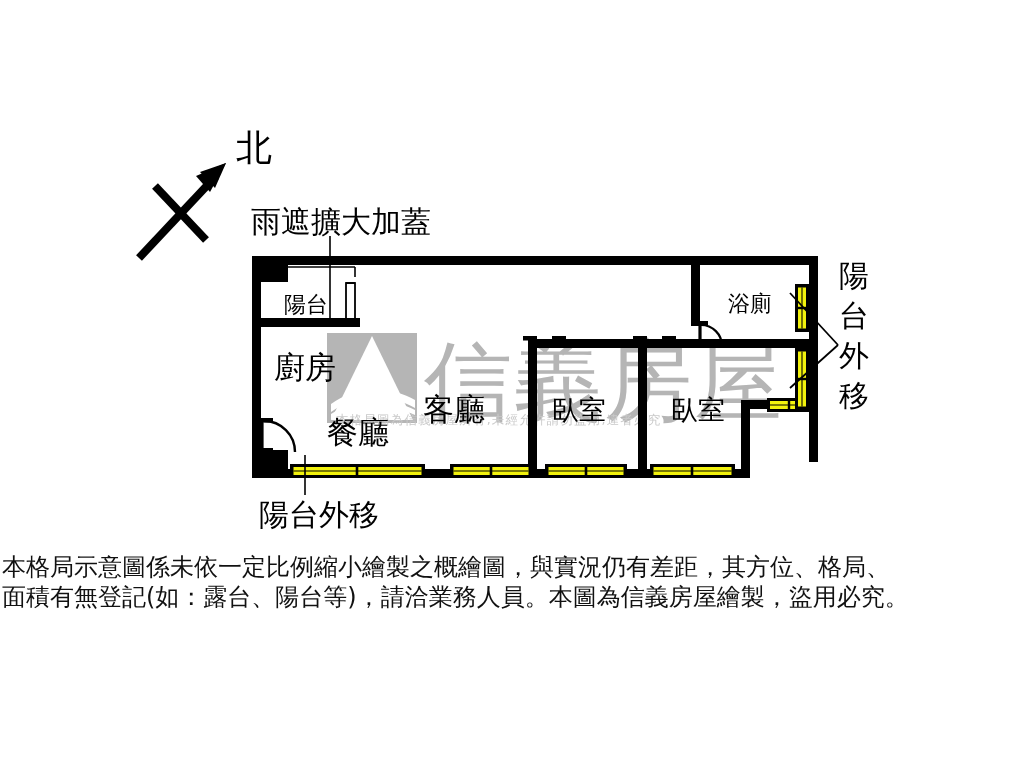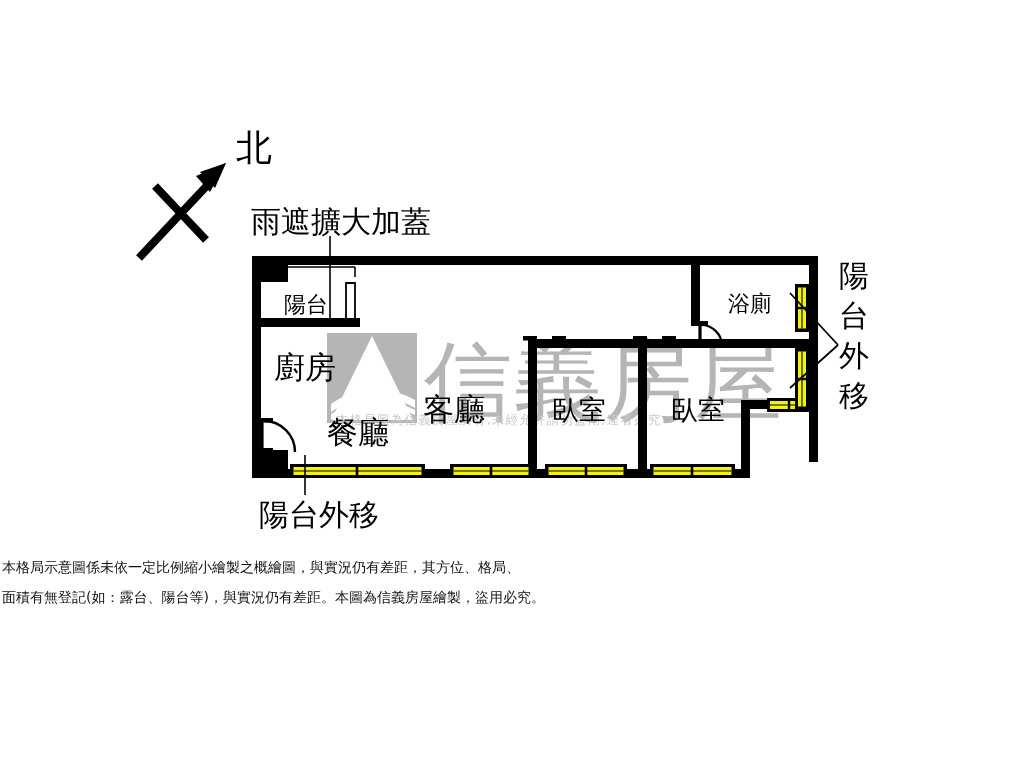"本格局示意圖係未依一定比例縮小繪製之概繪圖，與實況仍有差距，其方位、格局、" .disclaimer { font-size: 14px -> 24px }
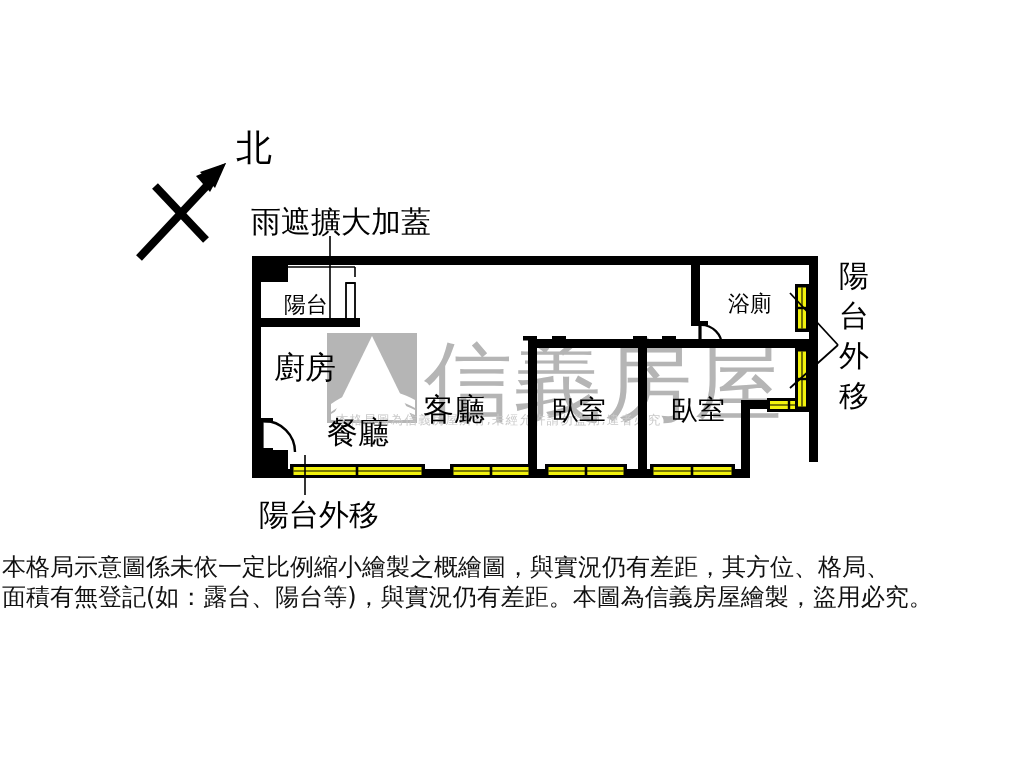"面積有無登記(如：露台、陽台等)，與實況仍有差距。本圖為信義房屋繪製，盜用必究。" div { text: 與實況仍有差距 -> 請洽業務人員 }
